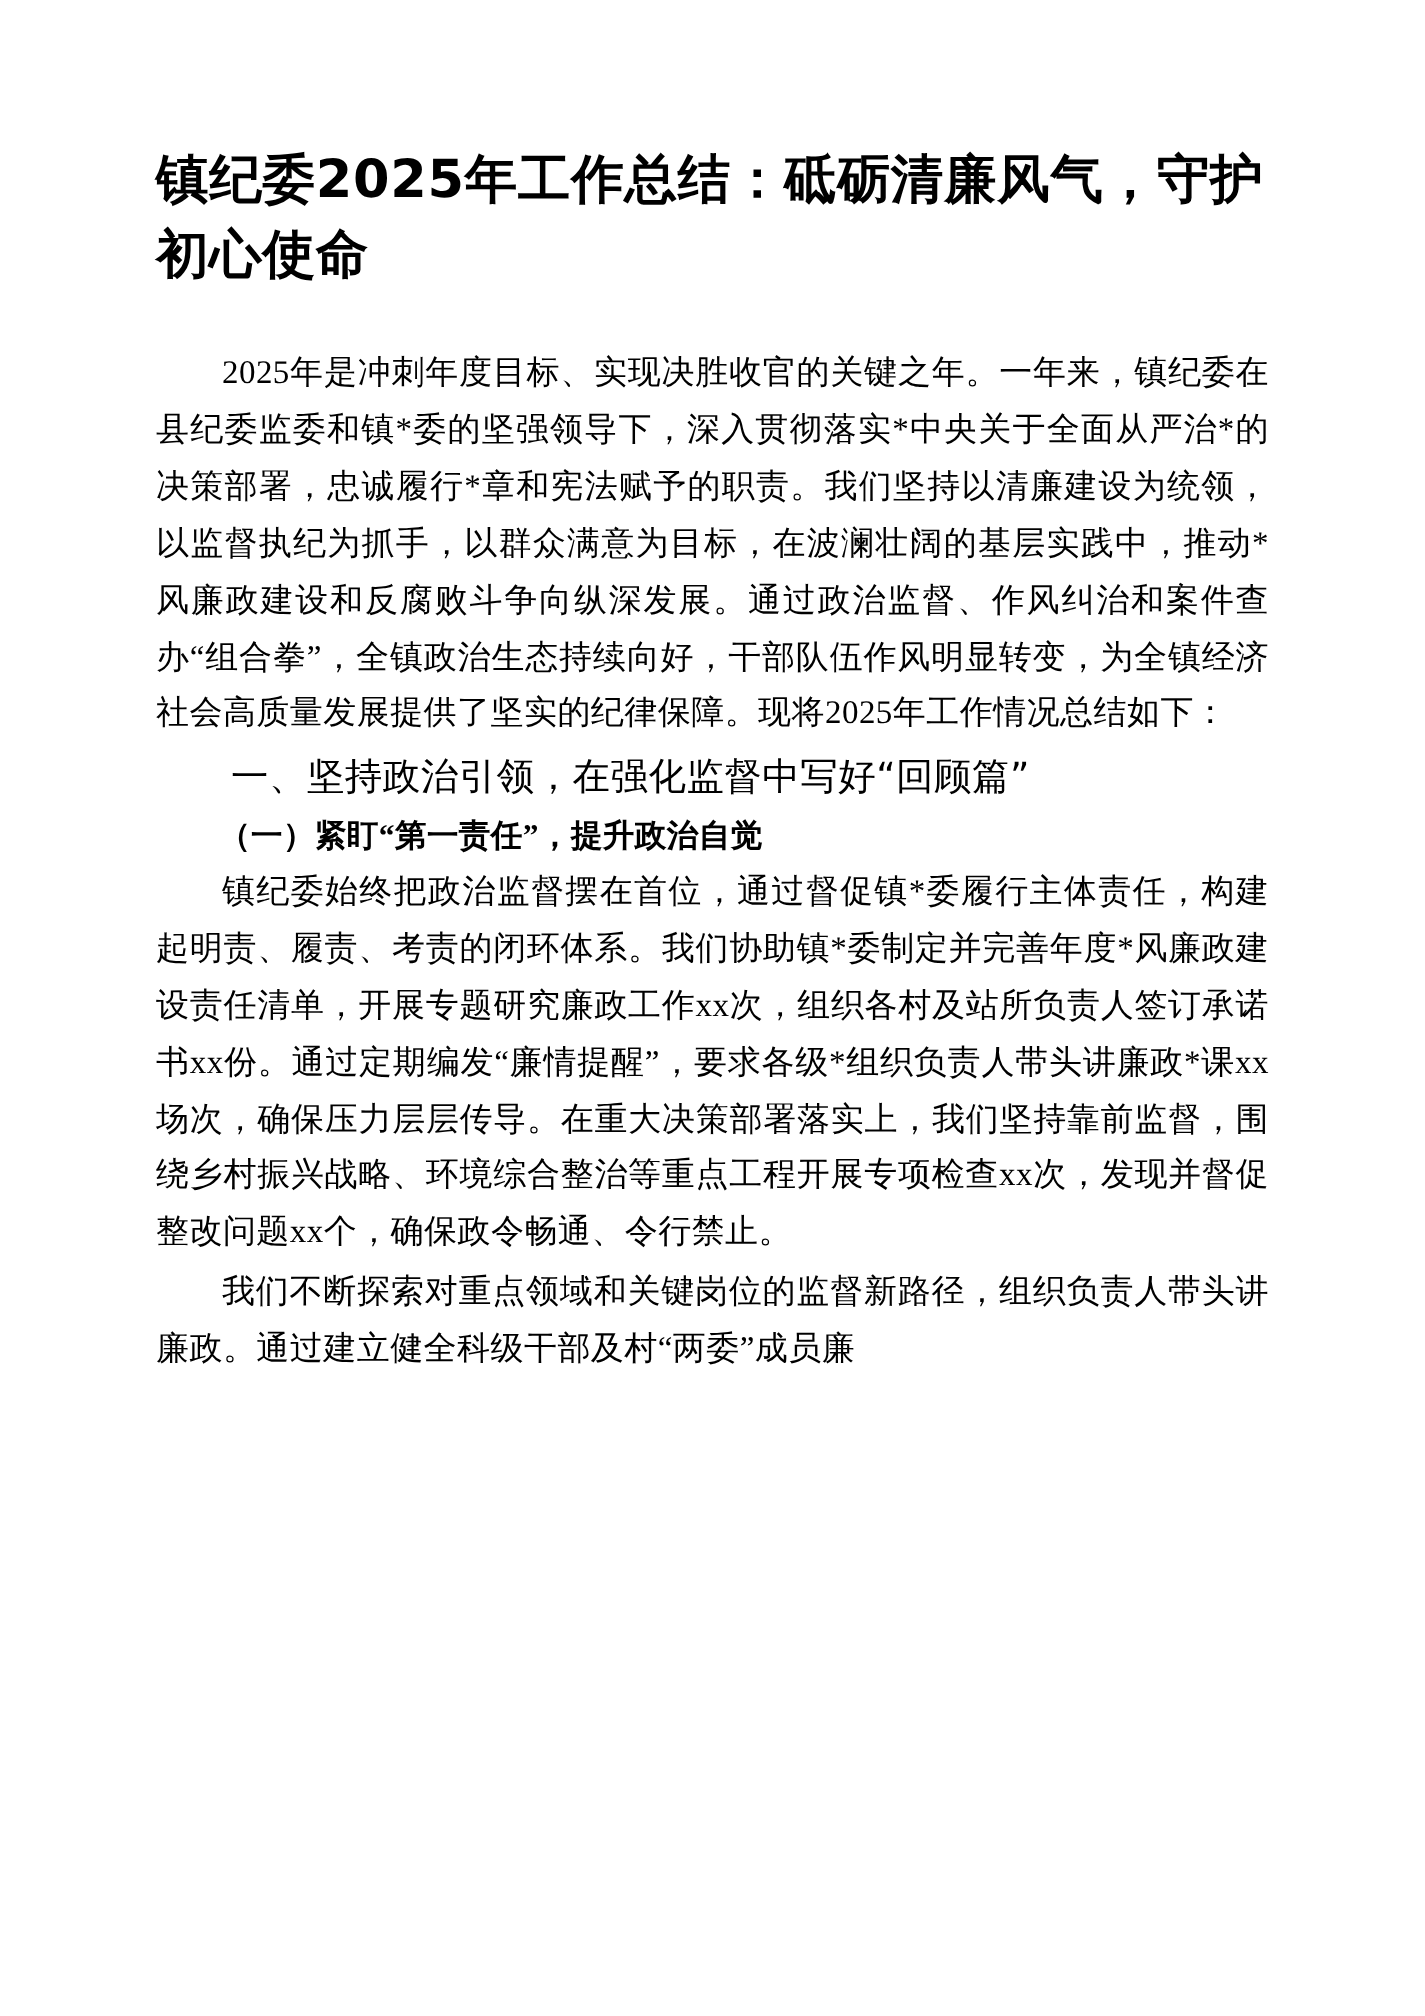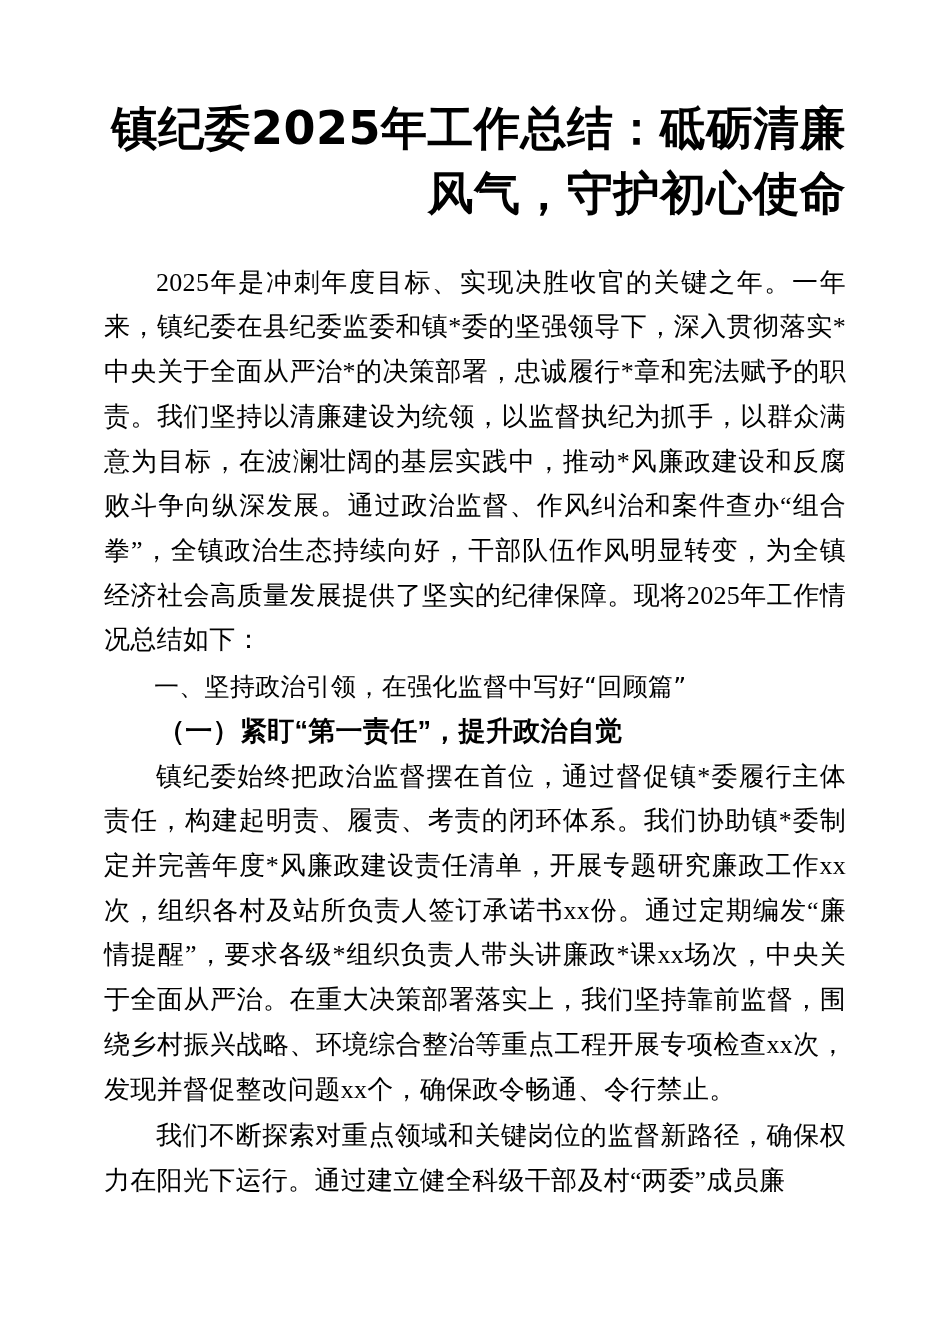"镇纪委2025年工作总结：砥砺清廉风气，守护初心使命" .doc-title { font-size: 46px -> 35px; text-align: right -> left }
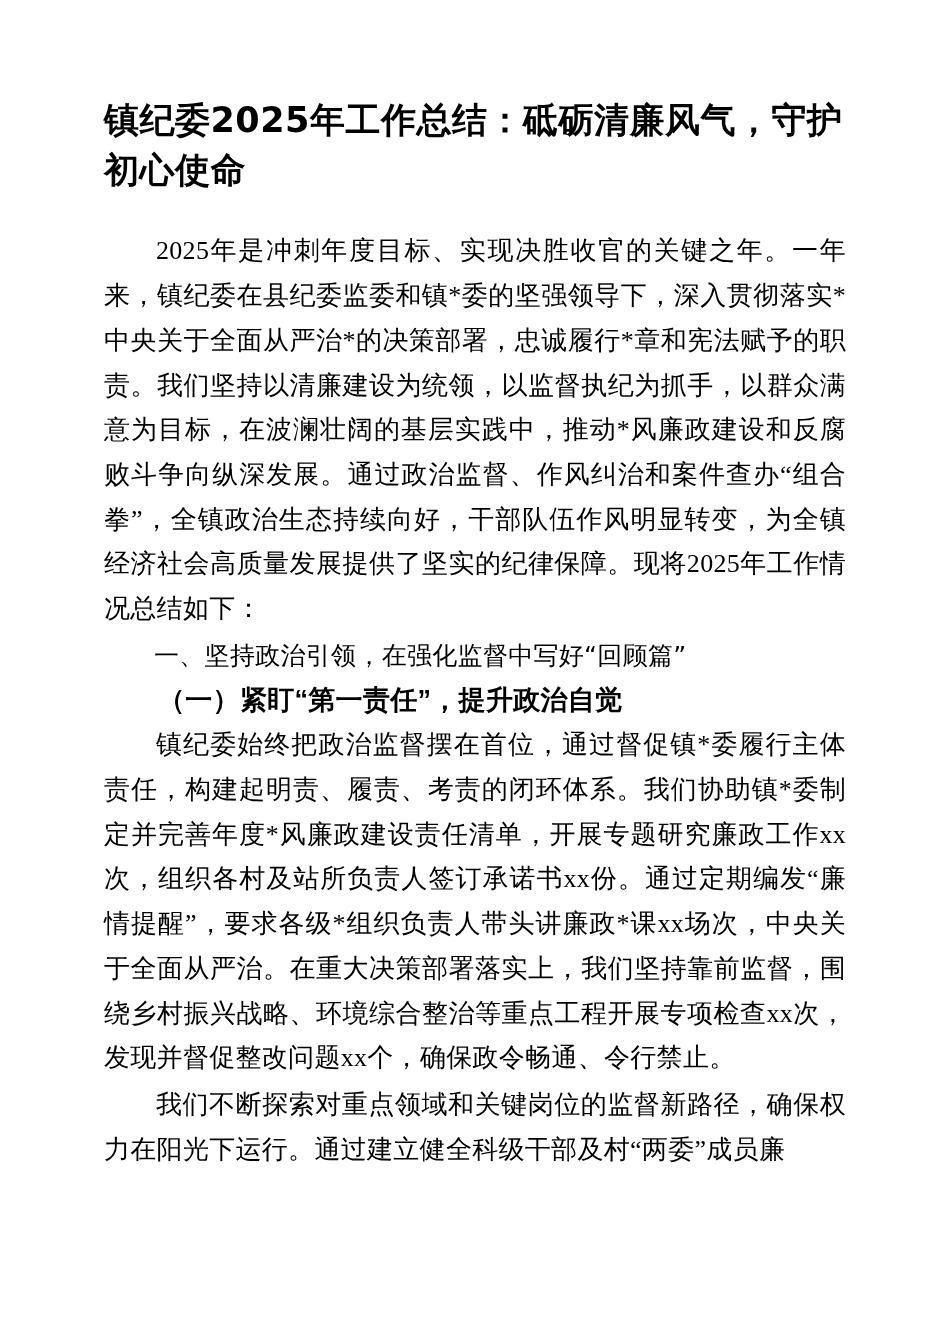"2025年是冲刺年度目标、实现决胜收官的关键之年。一年来，镇纪委在县纪委监委和镇" .body-para { font-size: 26px -> 22px }
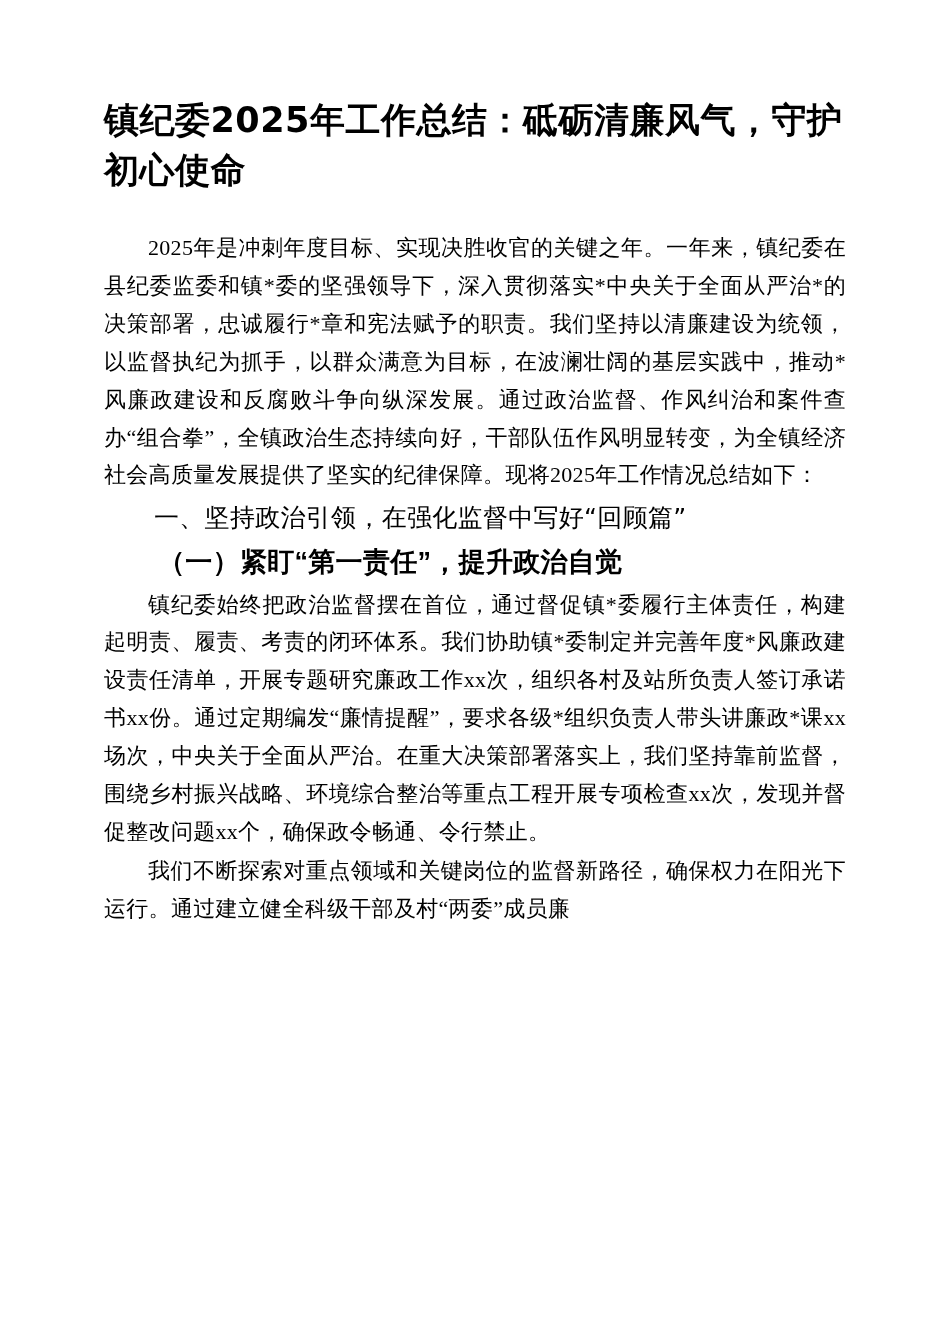"（一）紧盯“第一责任”，提升政治自觉" .heading-2 { font-family: Liberation Sans, sans-serif -> Liberation Serif, serif; font-size: 27px -> 21px }
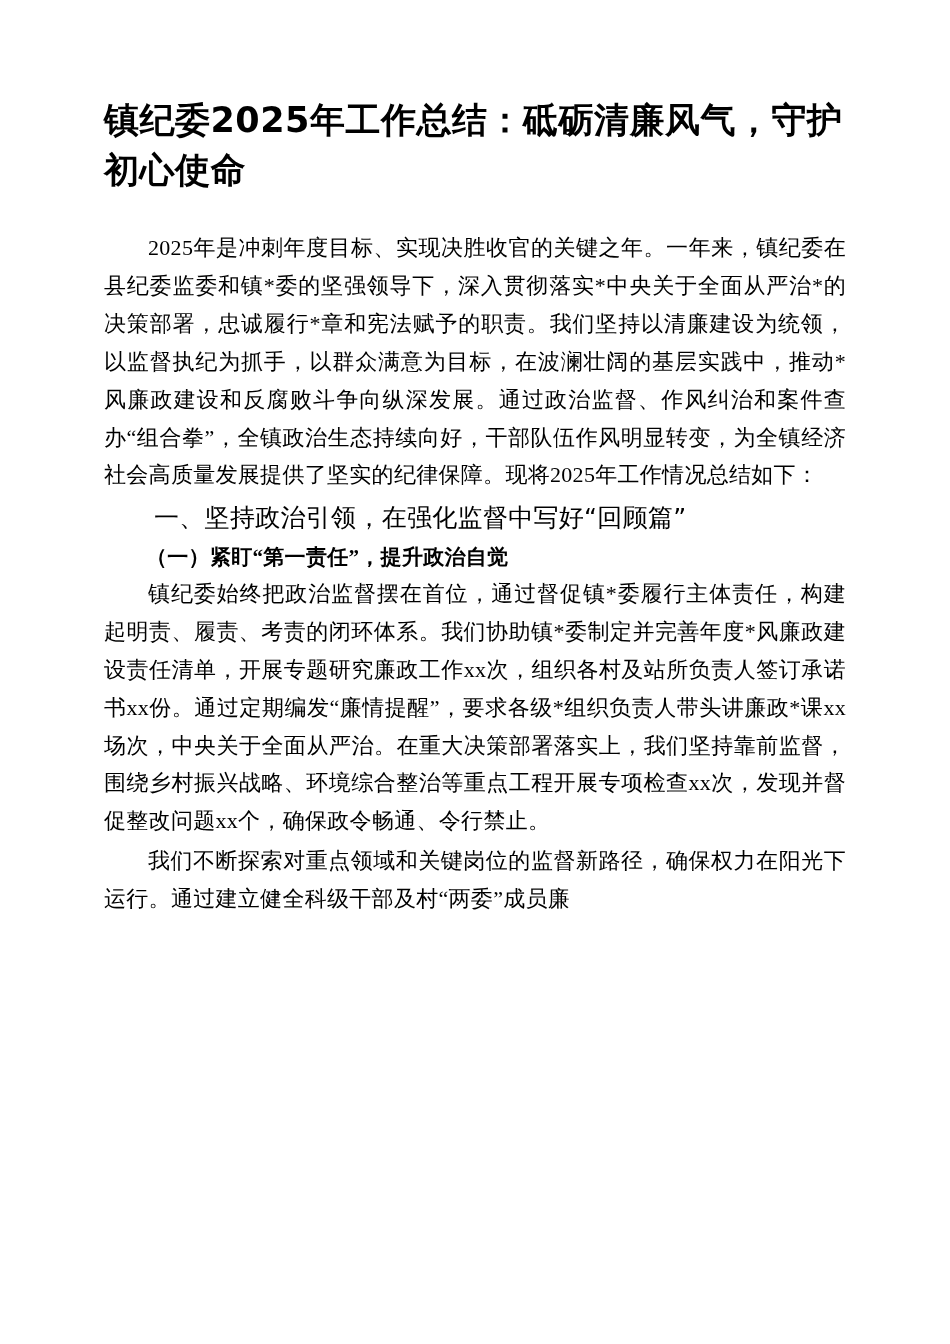"镇纪委始终把政治监督摆在首位，通过督促镇*委履行主体责任，构建起明责、履责、考责" p.body-para { text: 中央关于全面从严治 -> 确保压力层层传导 }
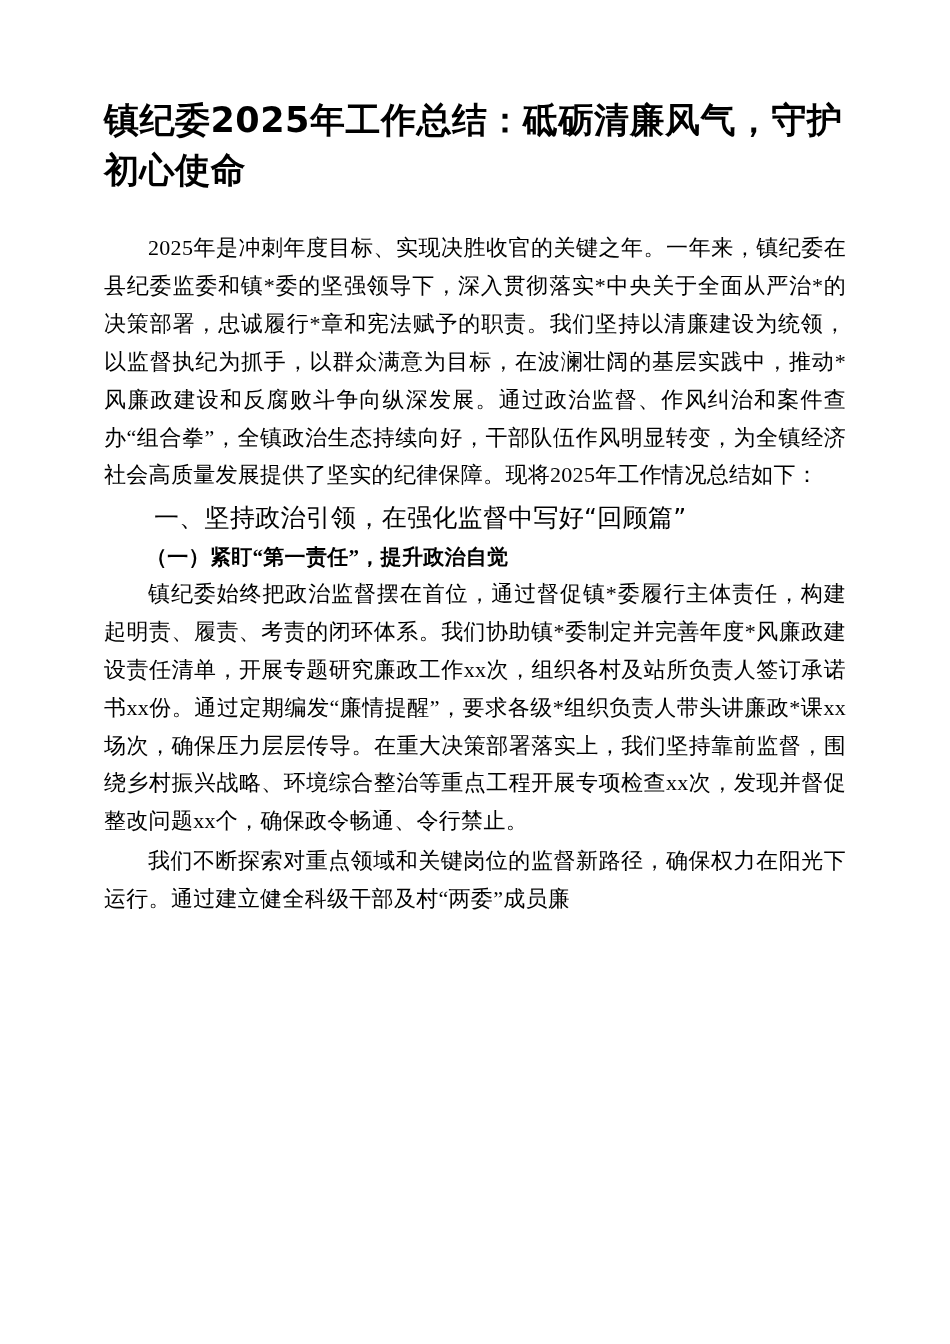"我们不断探索对重点领域和关键岗位的监督新路径，确保权力在阳光下运行。通过建立健全" p.body-para { text: 确保权力在阳光下运行 -> 组织负责人带头讲廉政 }
